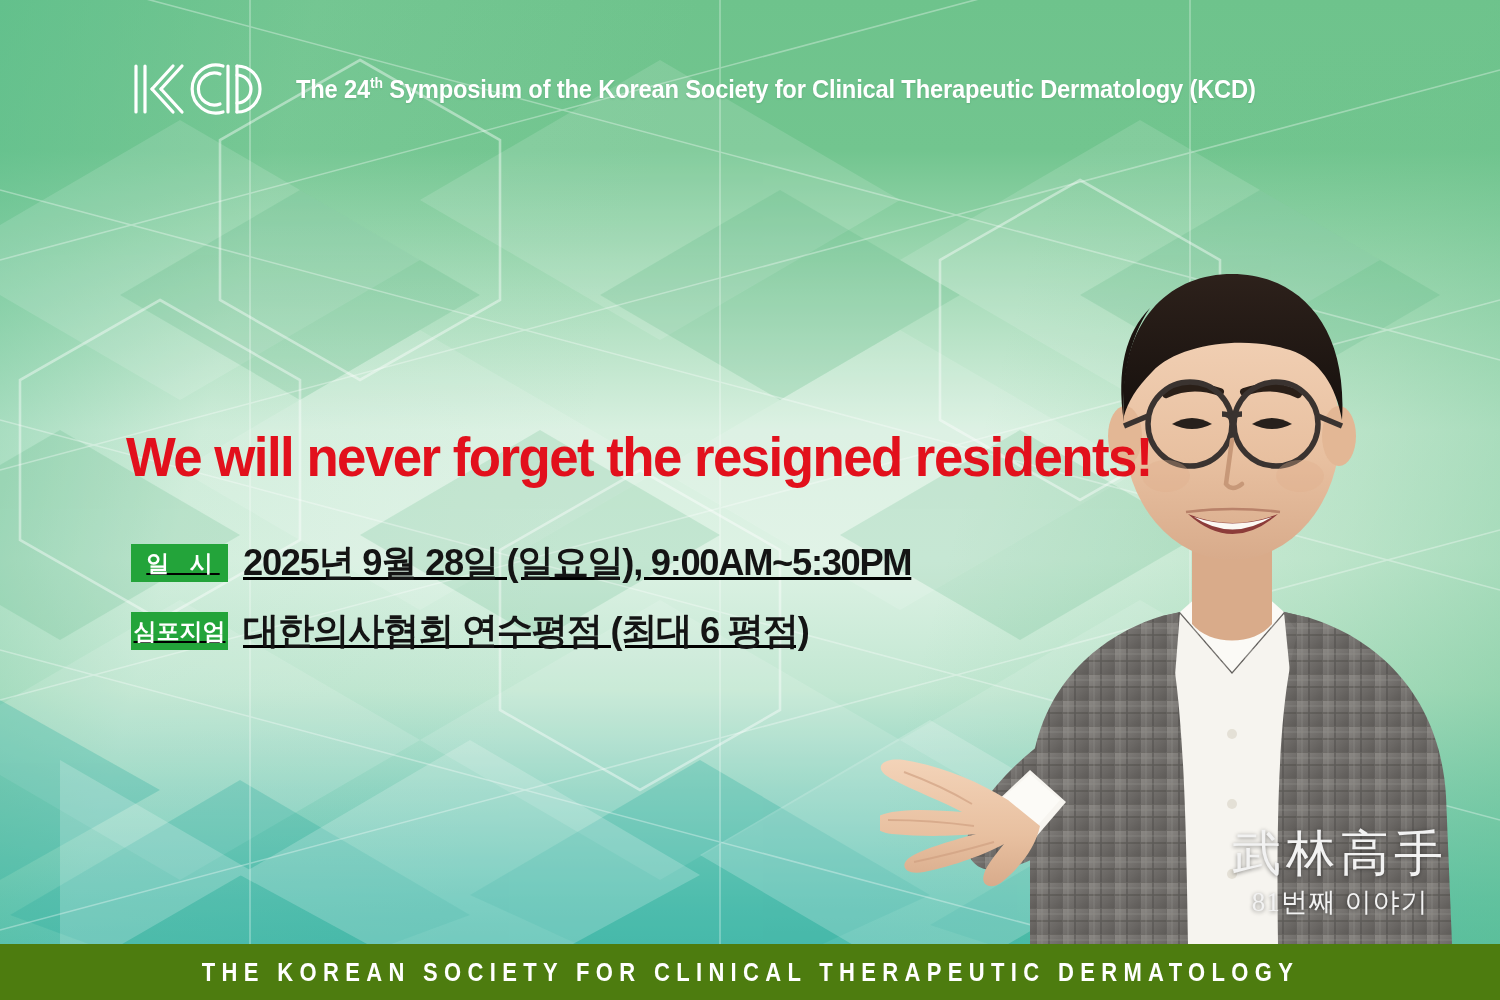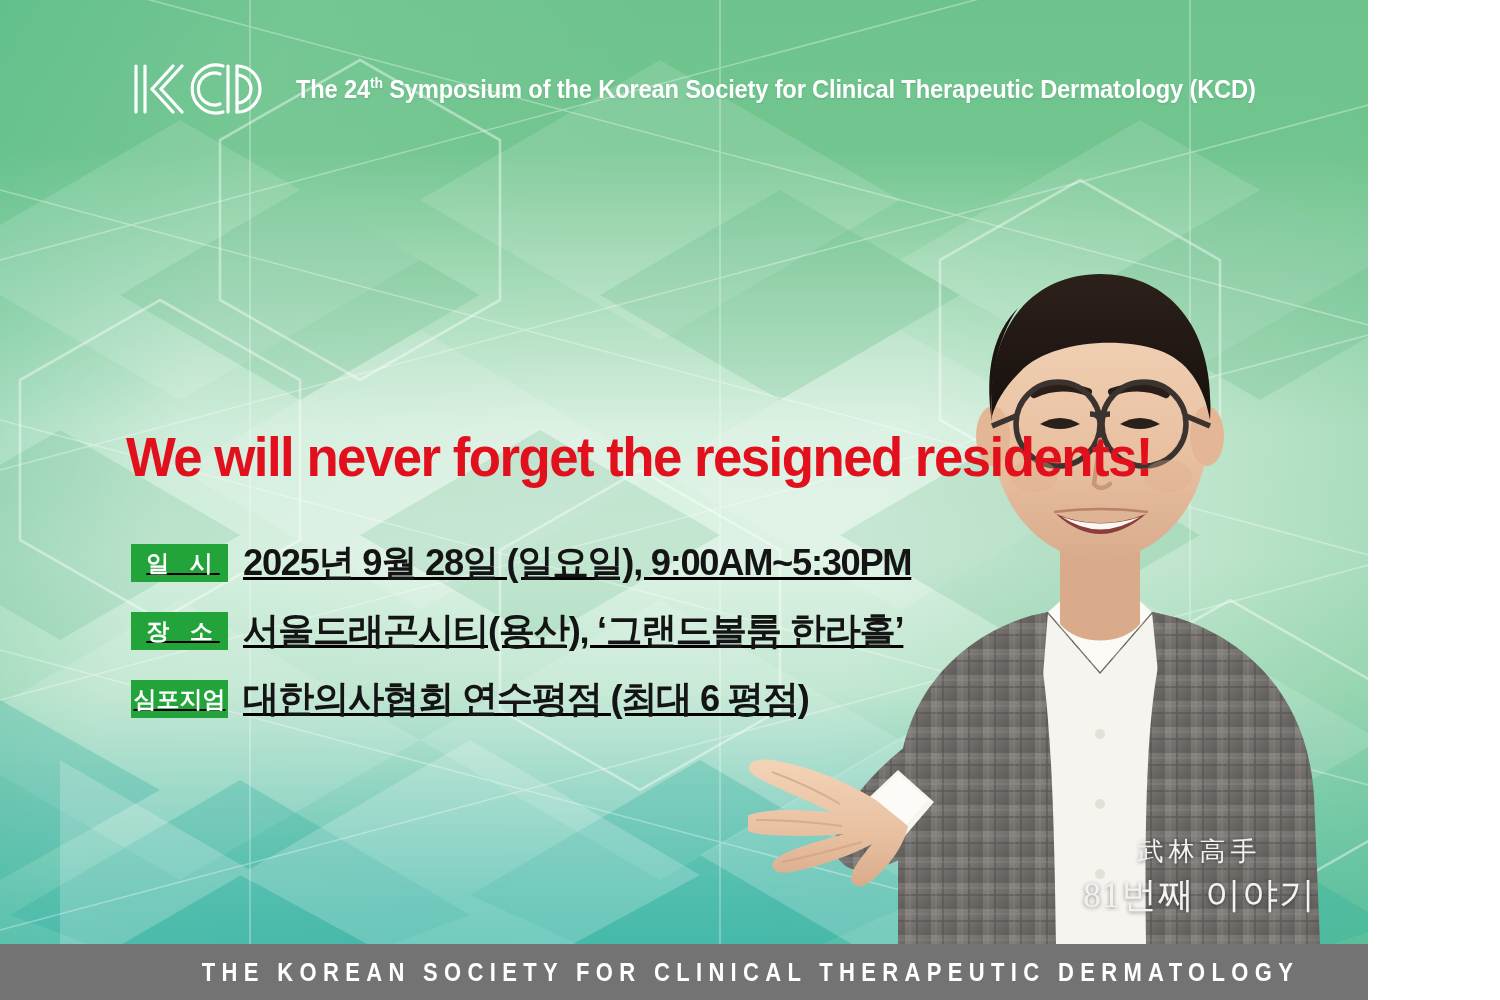"The 24th Symposium of the" .poster { width: 1368px -> 1500px }
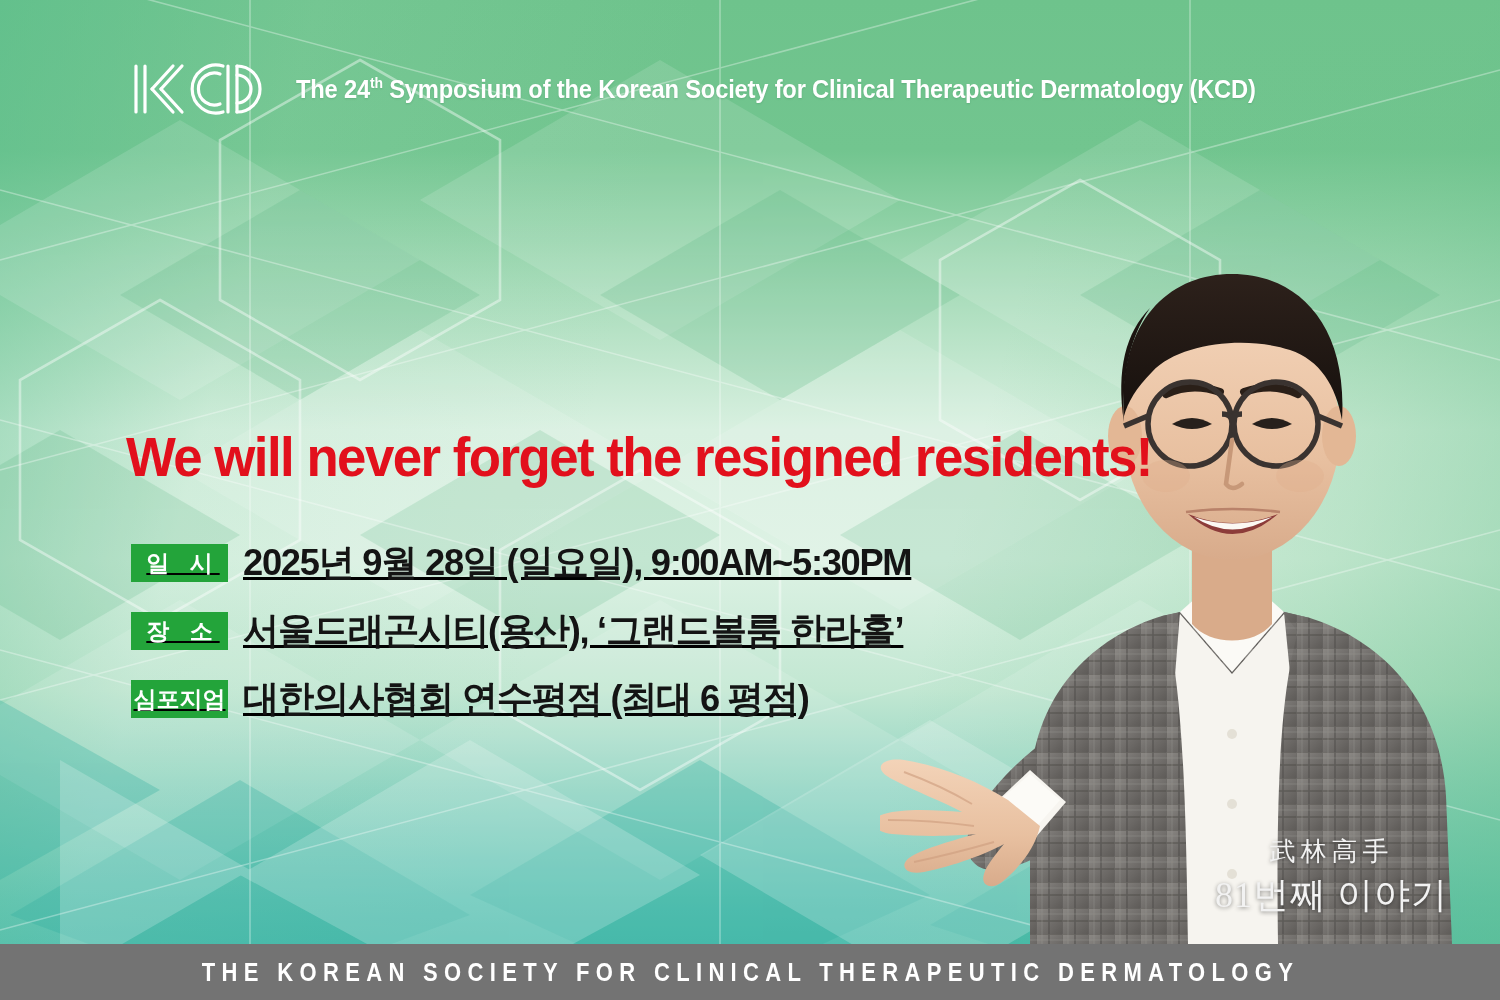"장 소" div.info-row { html: <div> <span>장 소</span> <span>서울드래곤시티(용산), ‘그랜드볼룸 한라홀’</span> </div> -> none }
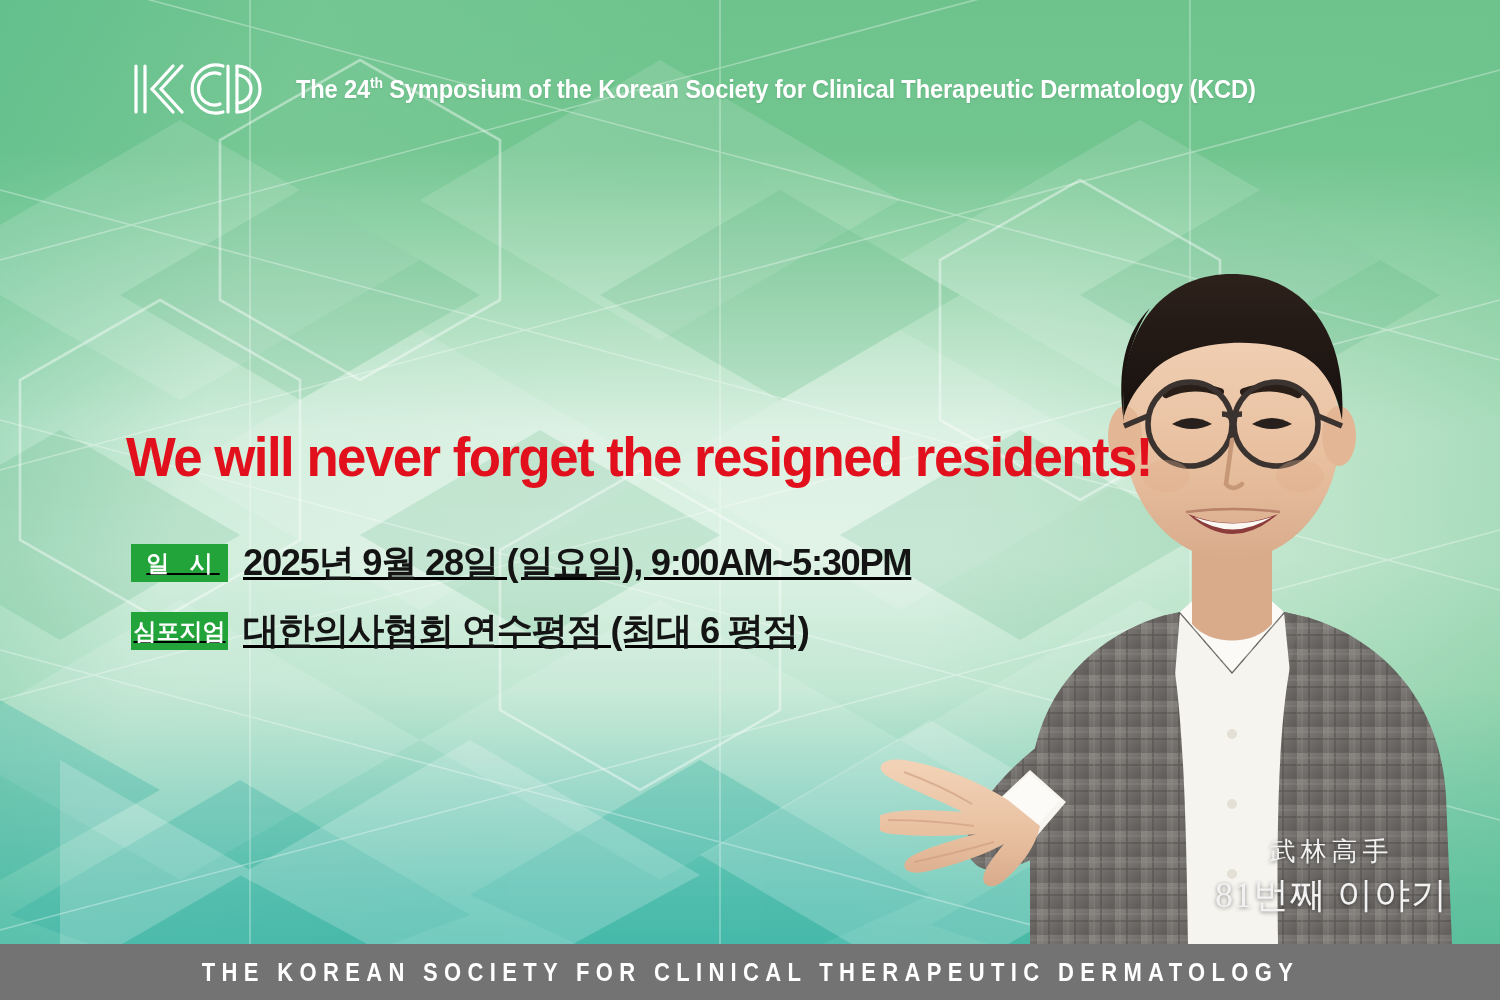"武林高手" .wm-cn { font-family: Liberation Mono, monospace -> Liberation Serif, serif; font-size: 26px -> 49px }
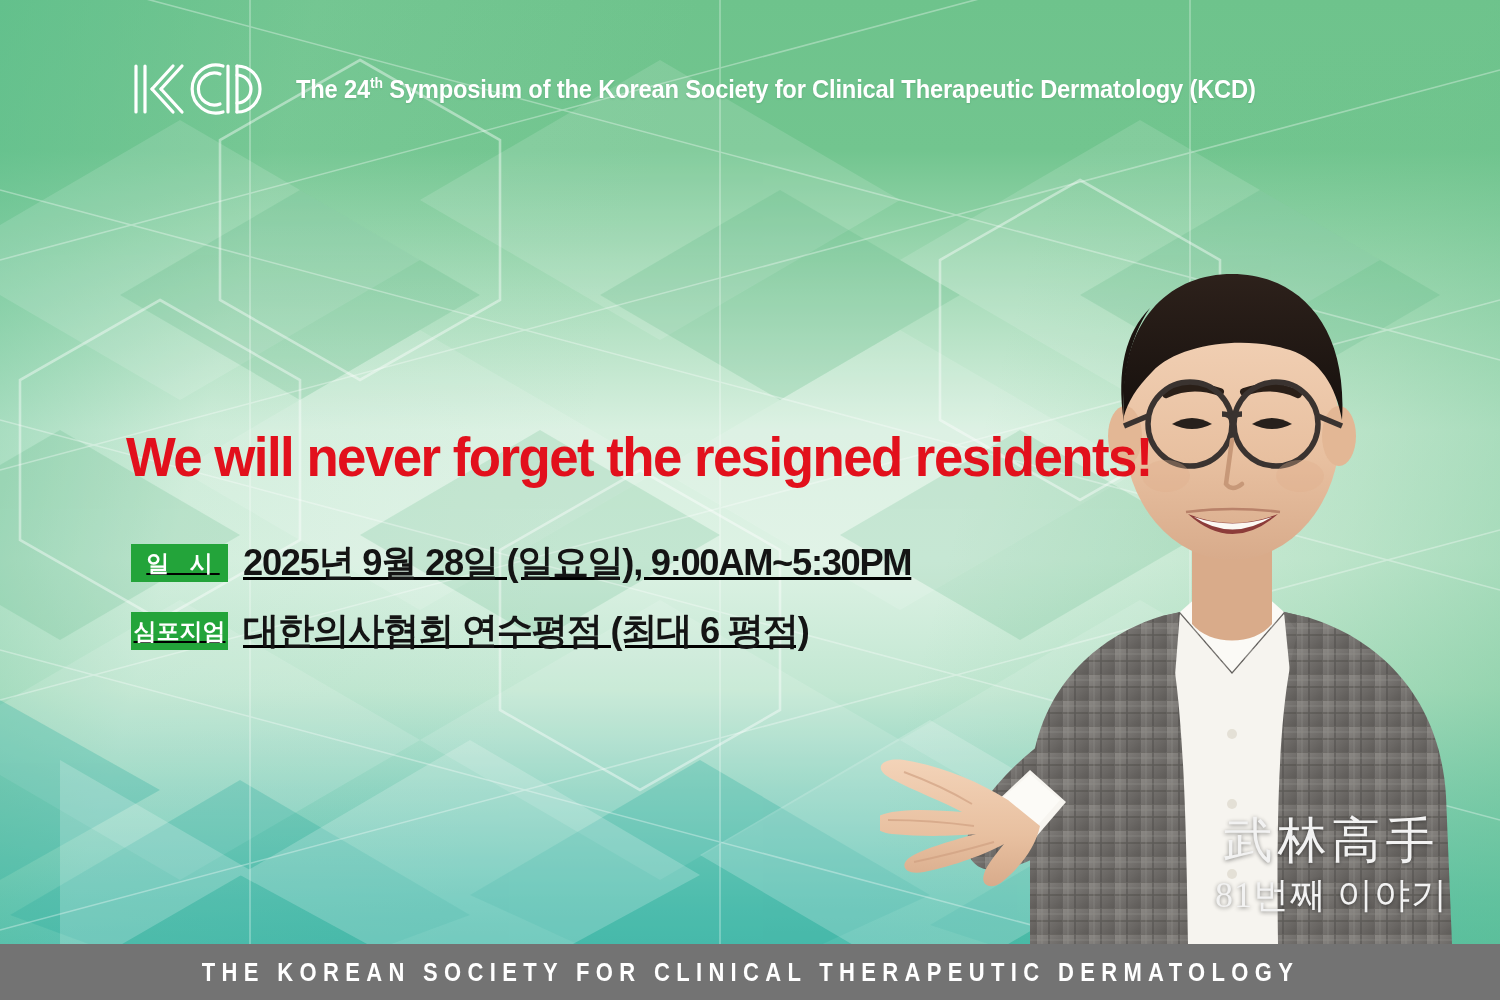"81번째 이야기" .wm-kr { font-size: 36px -> 27px }
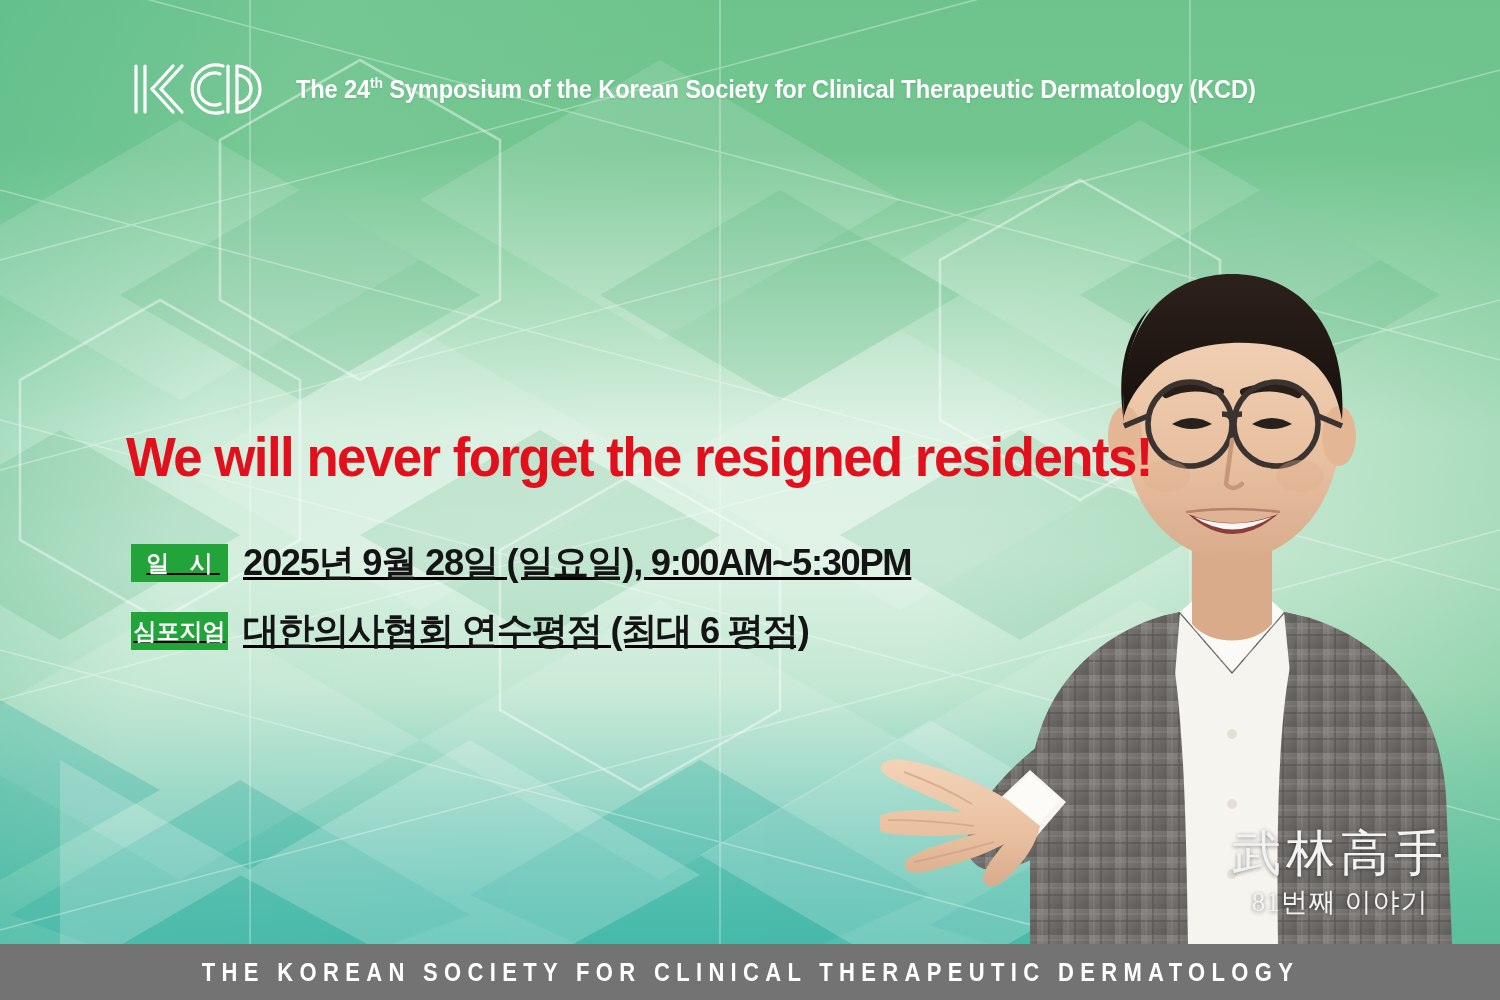"THE KOREAN SOCIETY FOR CLINICAL" .footer { background: #737373 -> #4d7c0f }
